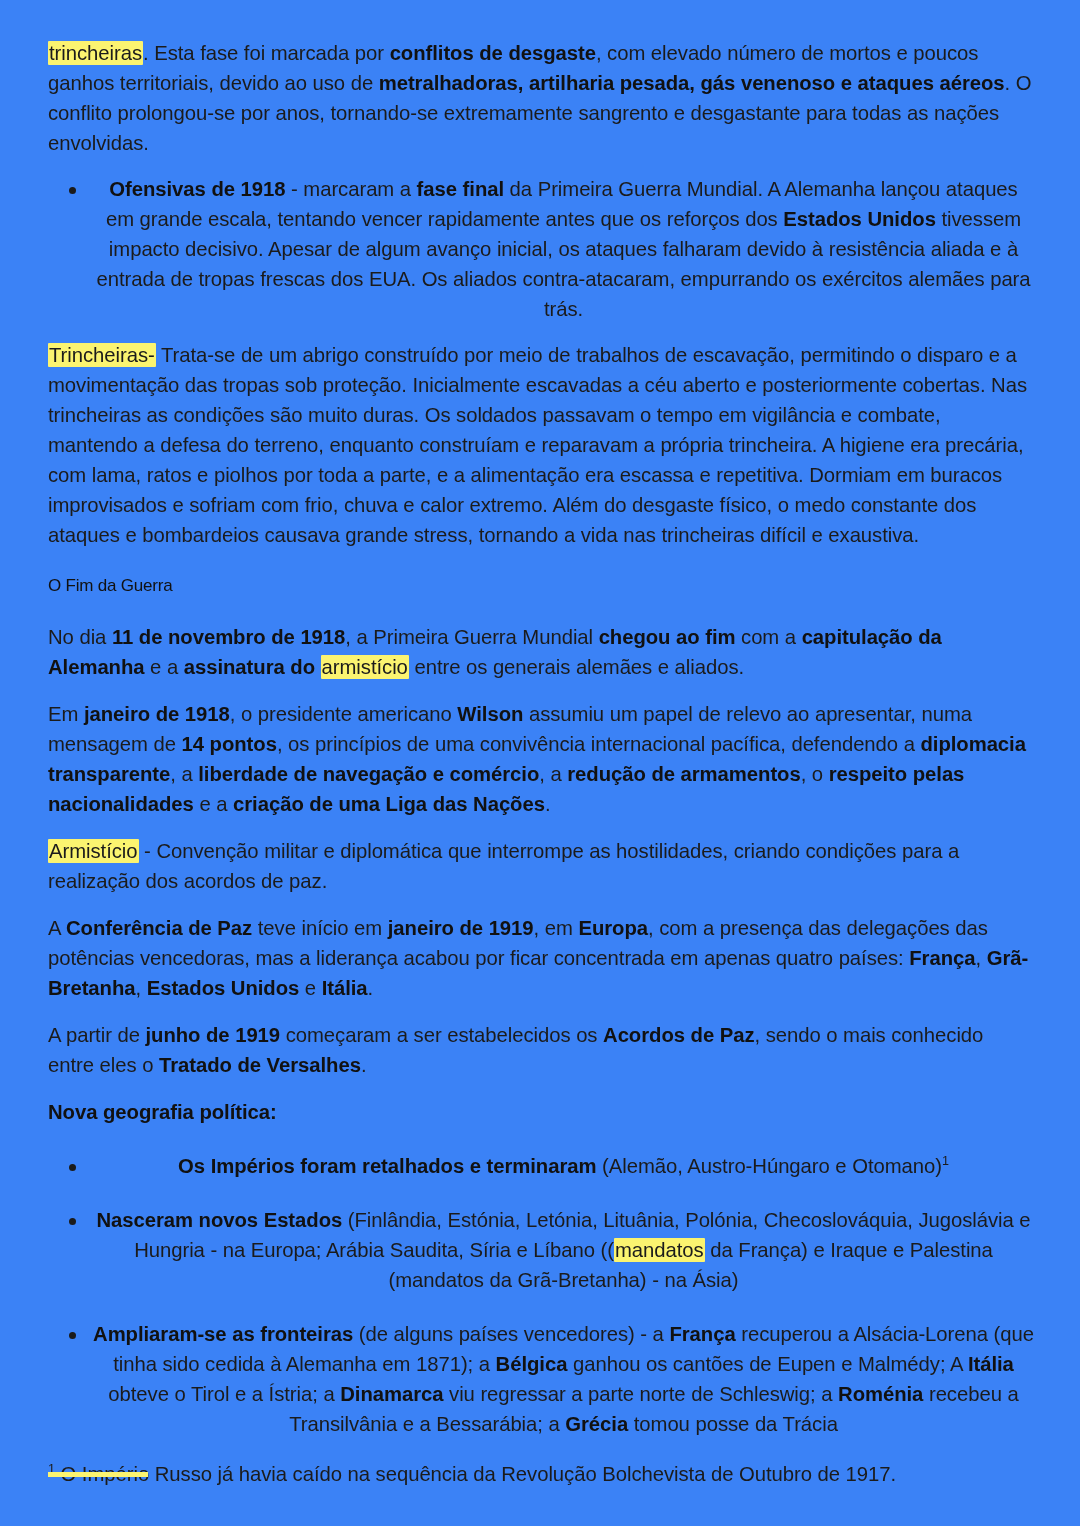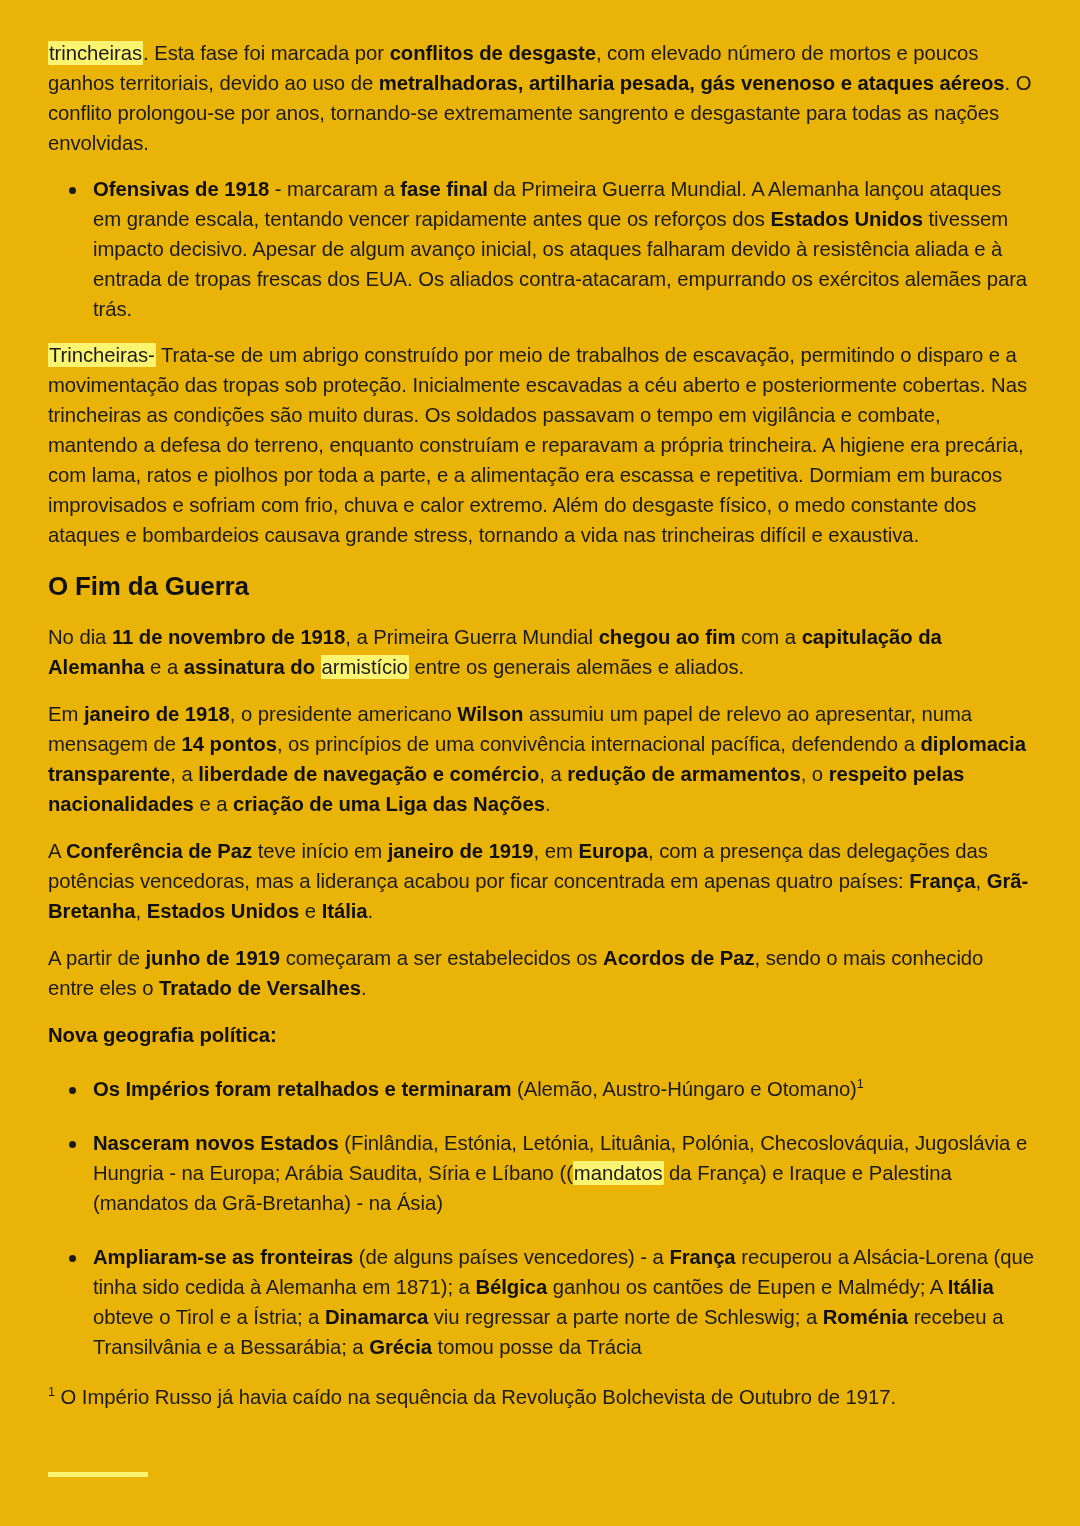"trincheiras. Esta fase foi marcada" #page { background: #eab308 -> #3b82f6 }
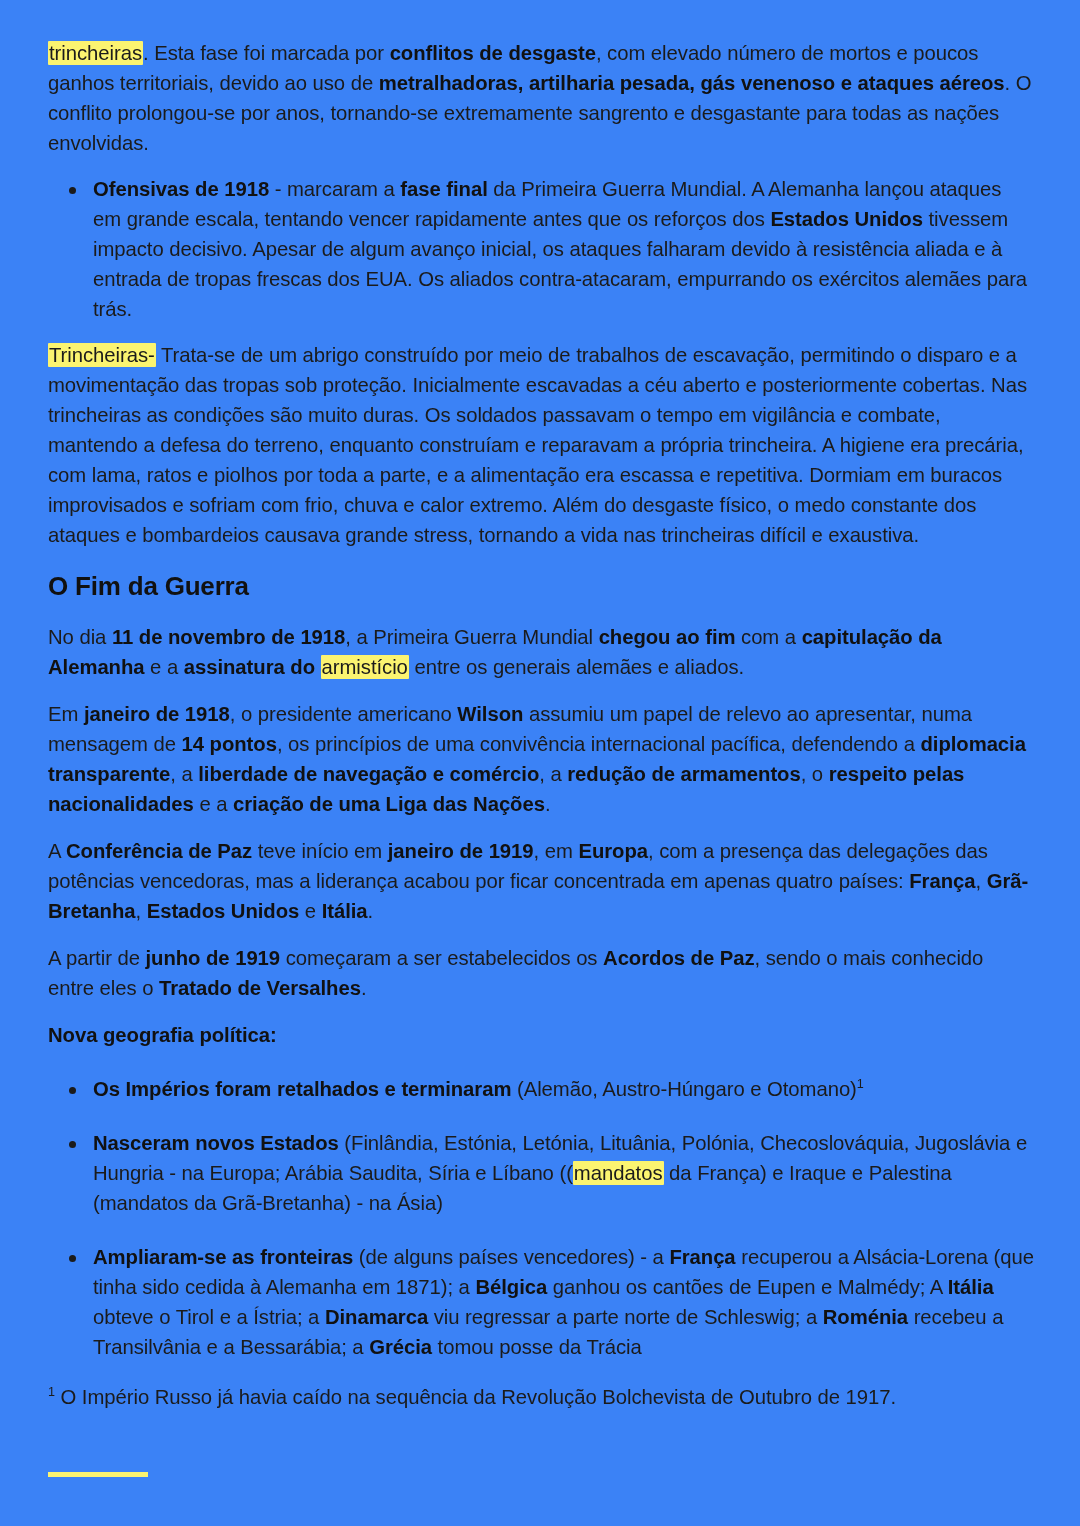"Ofensivas de 1918 - marcaram" ul { text-align: none -> center }
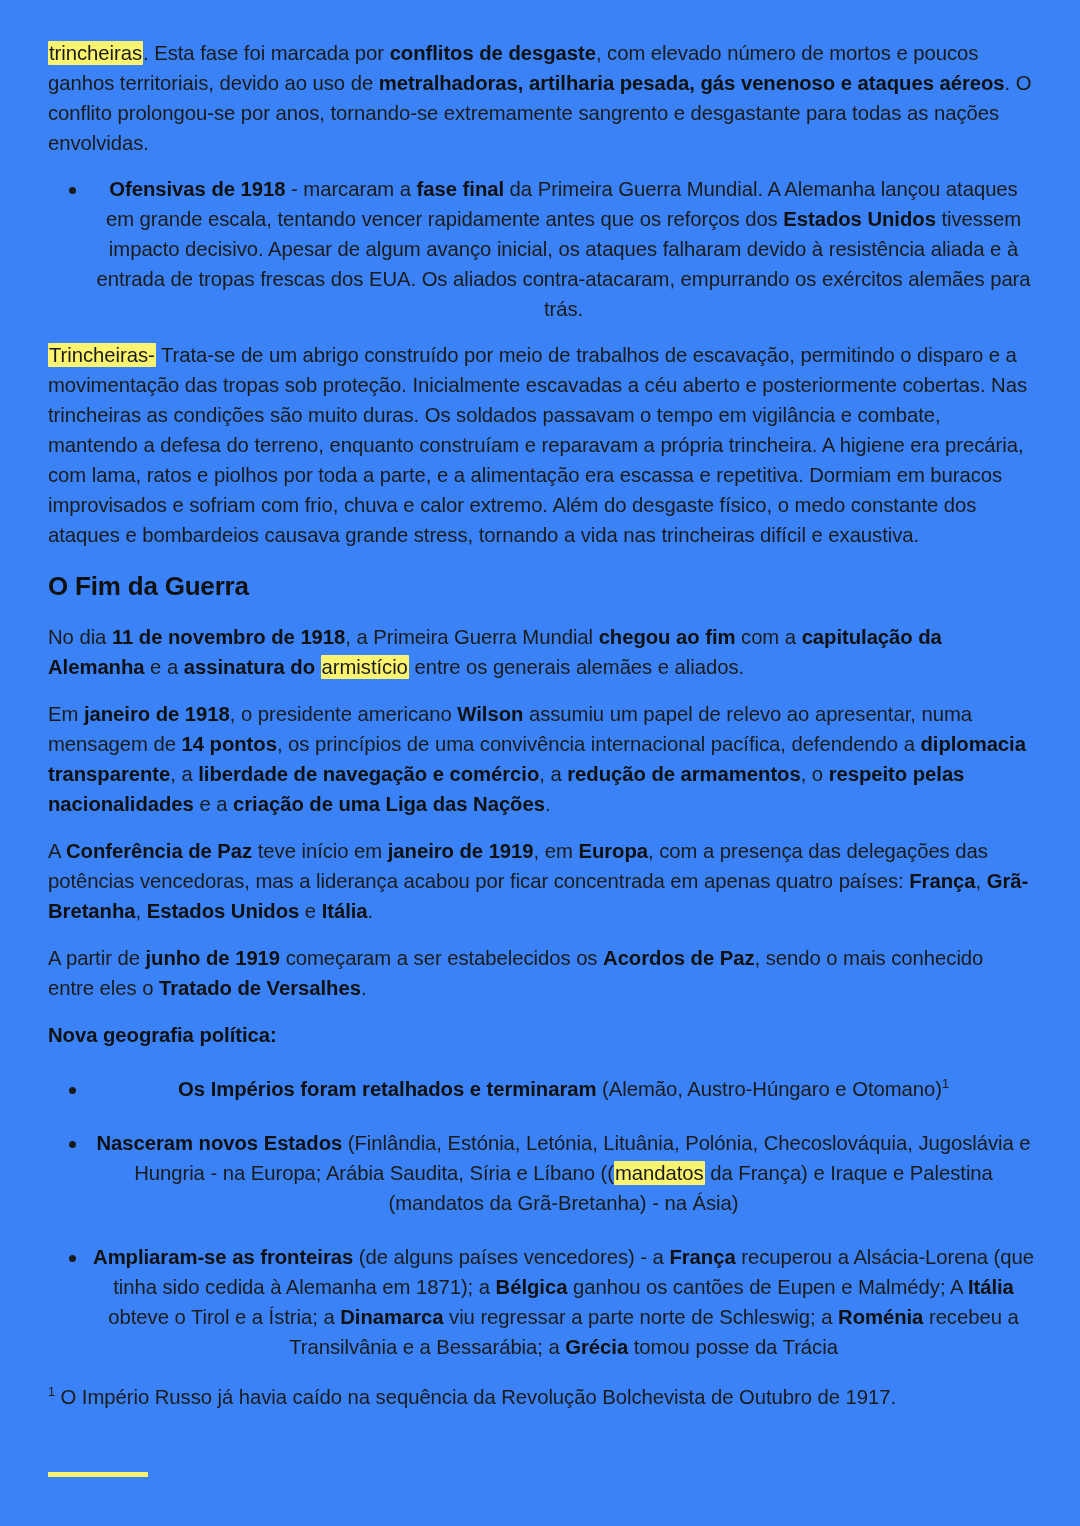"O Fim da Guerra" h2 { font-size: 26px -> 17px; font-weight: bold -> normal }
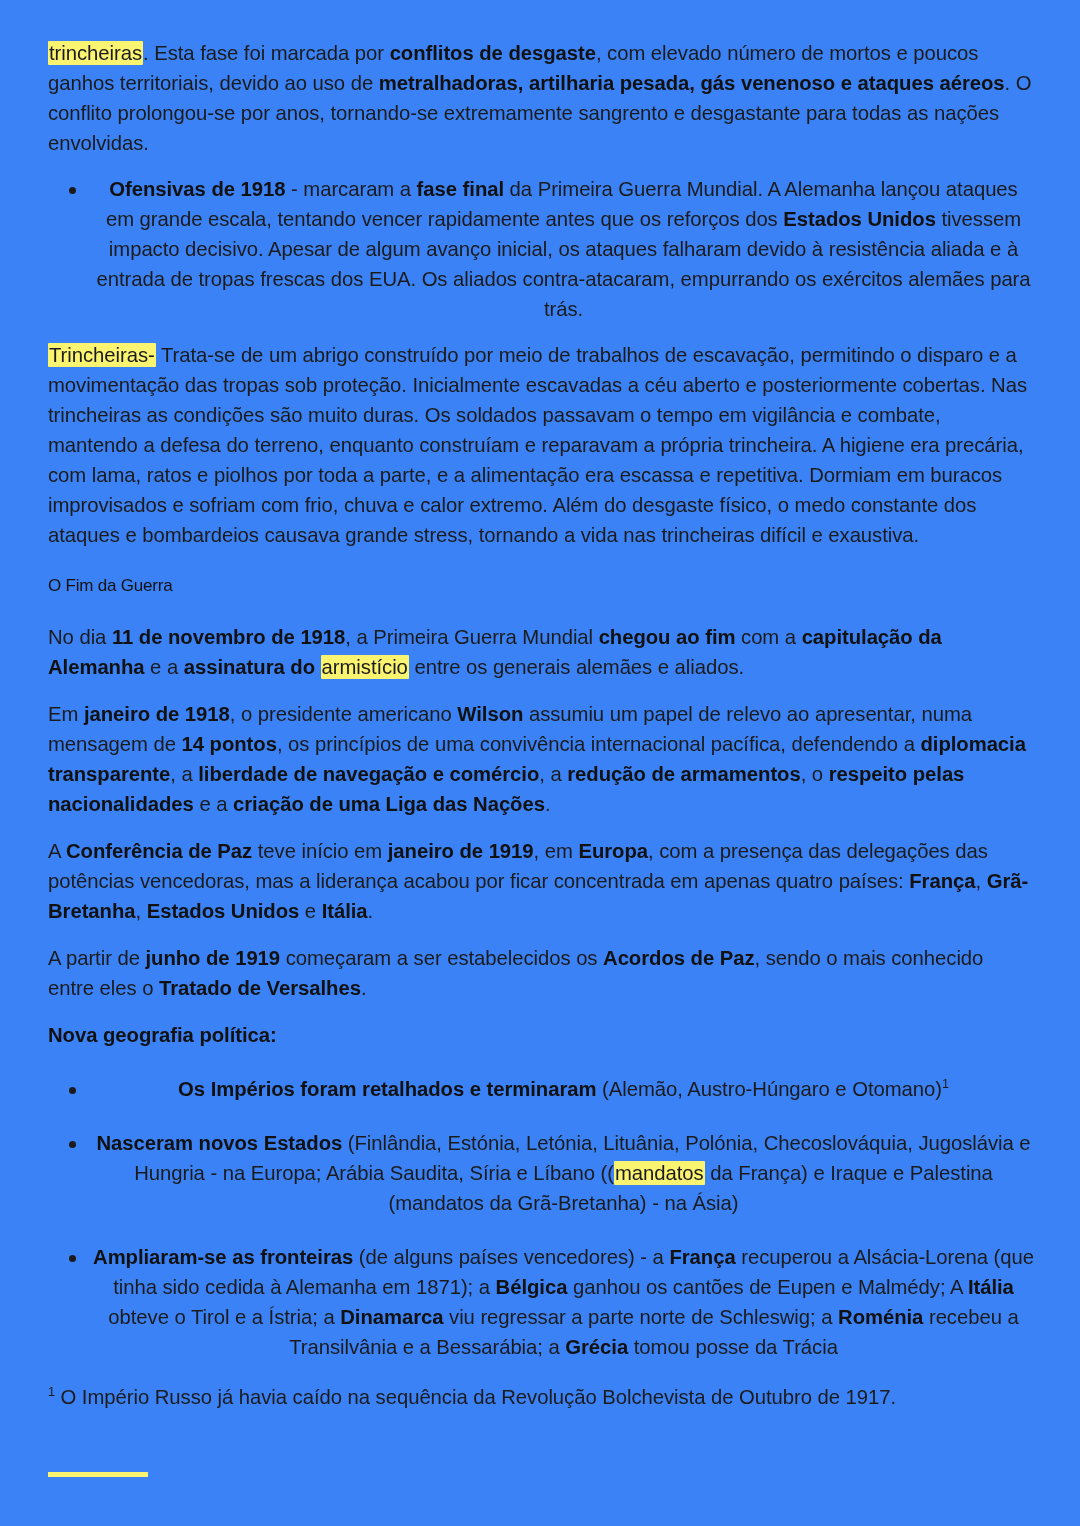"Armistício - Convenção militar e" p { html: none -> <p><span>Armistício</span><span> - Convenção militar e diplomática que interrompe as hostilidades, criando condições para a realização dos acordos de paz.</span></p> }
